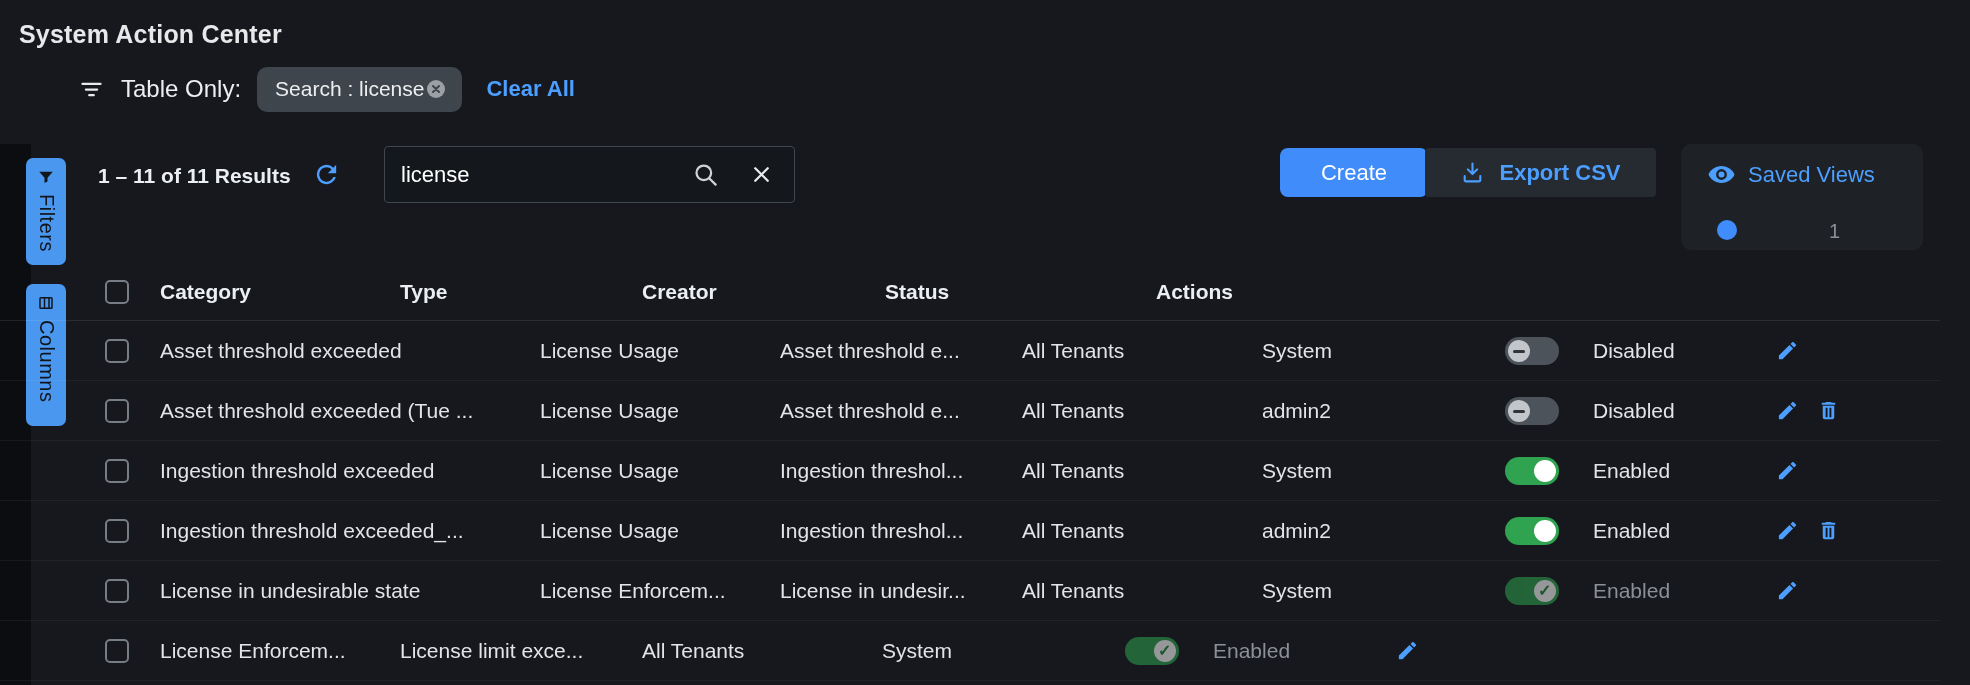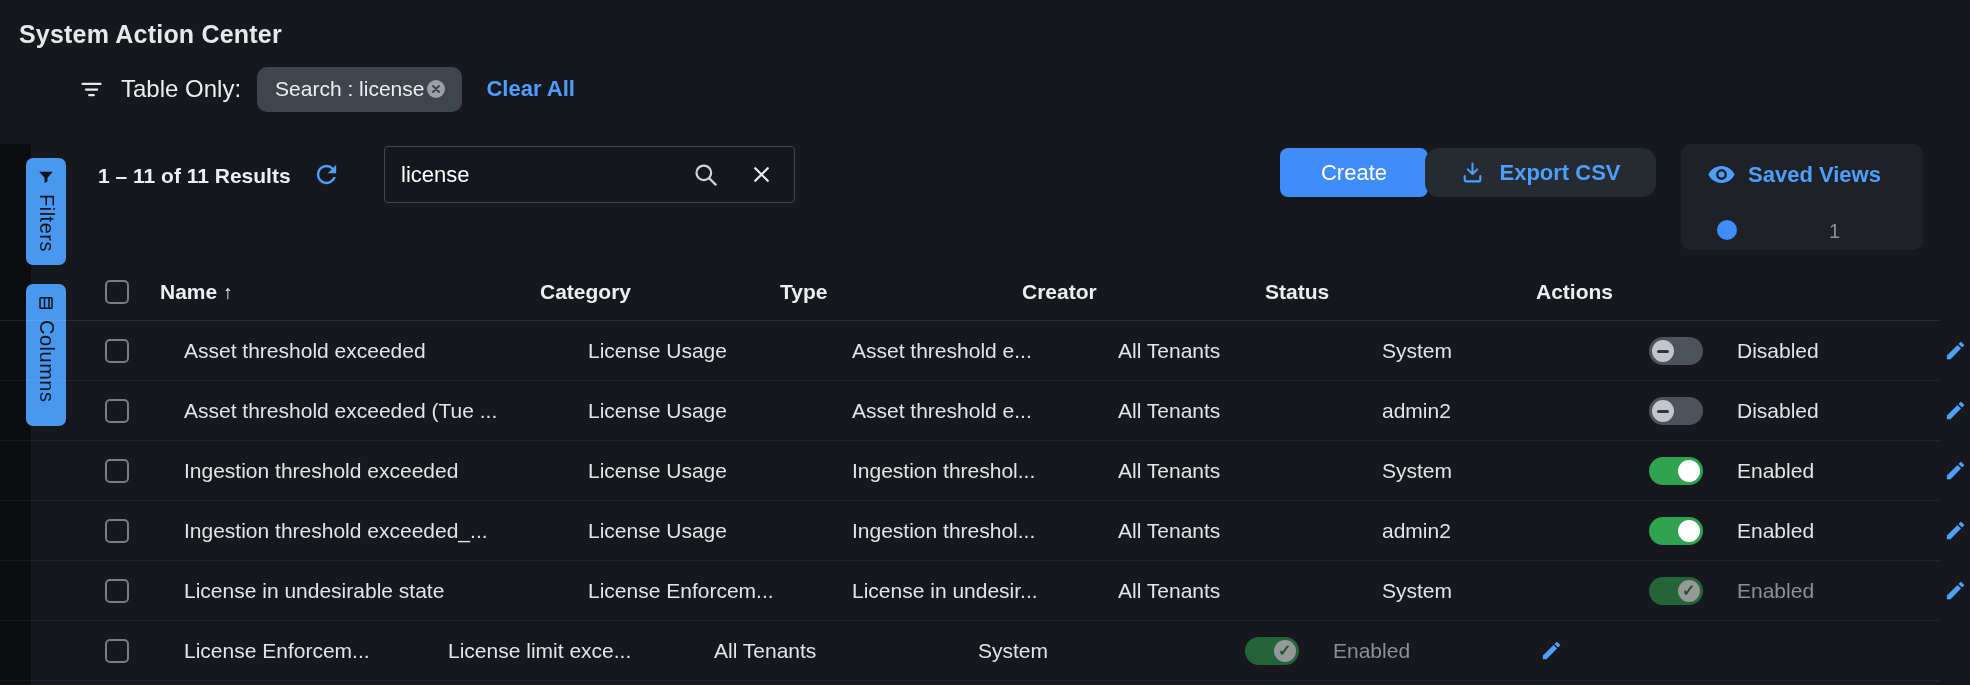"Export CSV" .export-btn { border-radius: 14px -> 4px }
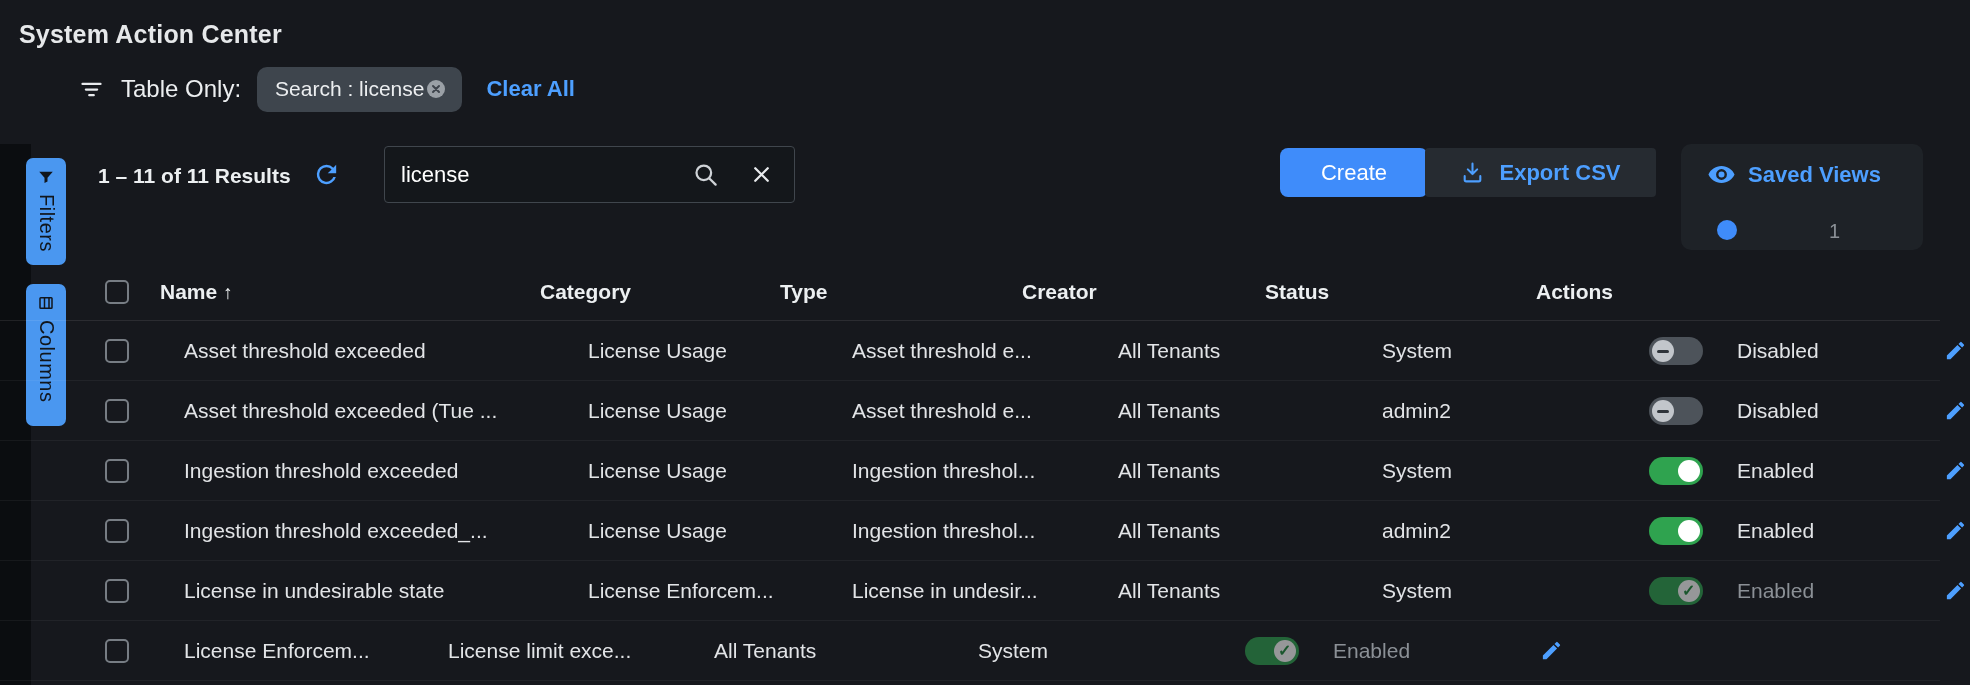"Saved Views" .sv-top { font-weight: 700 -> 400 }
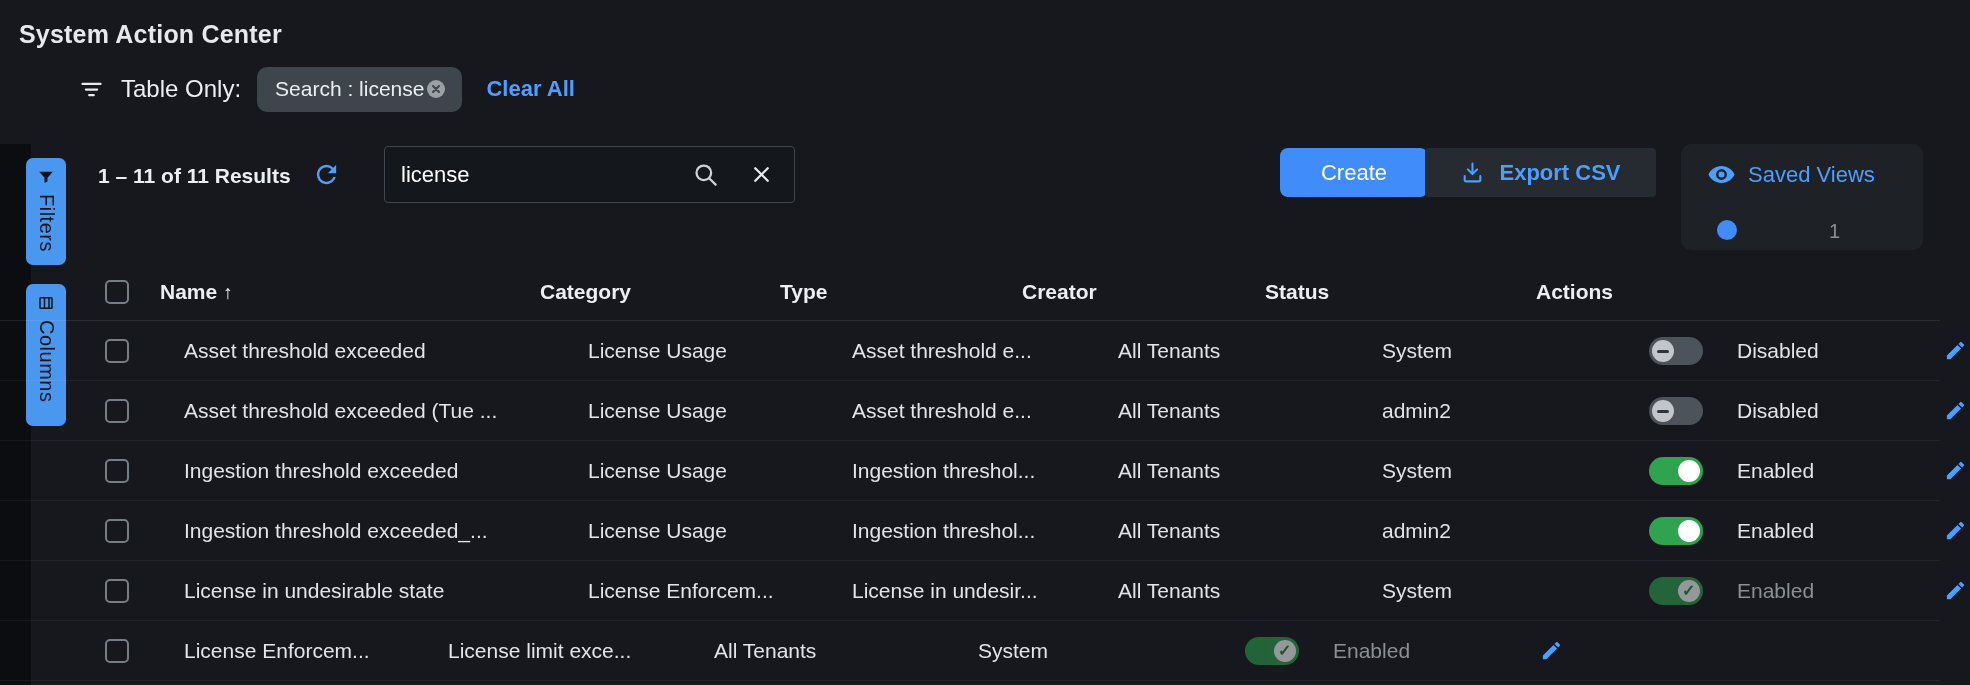"Name ↑" div.cell { html: <div> <span>Name</span><span>↑</span> </div> -> none }
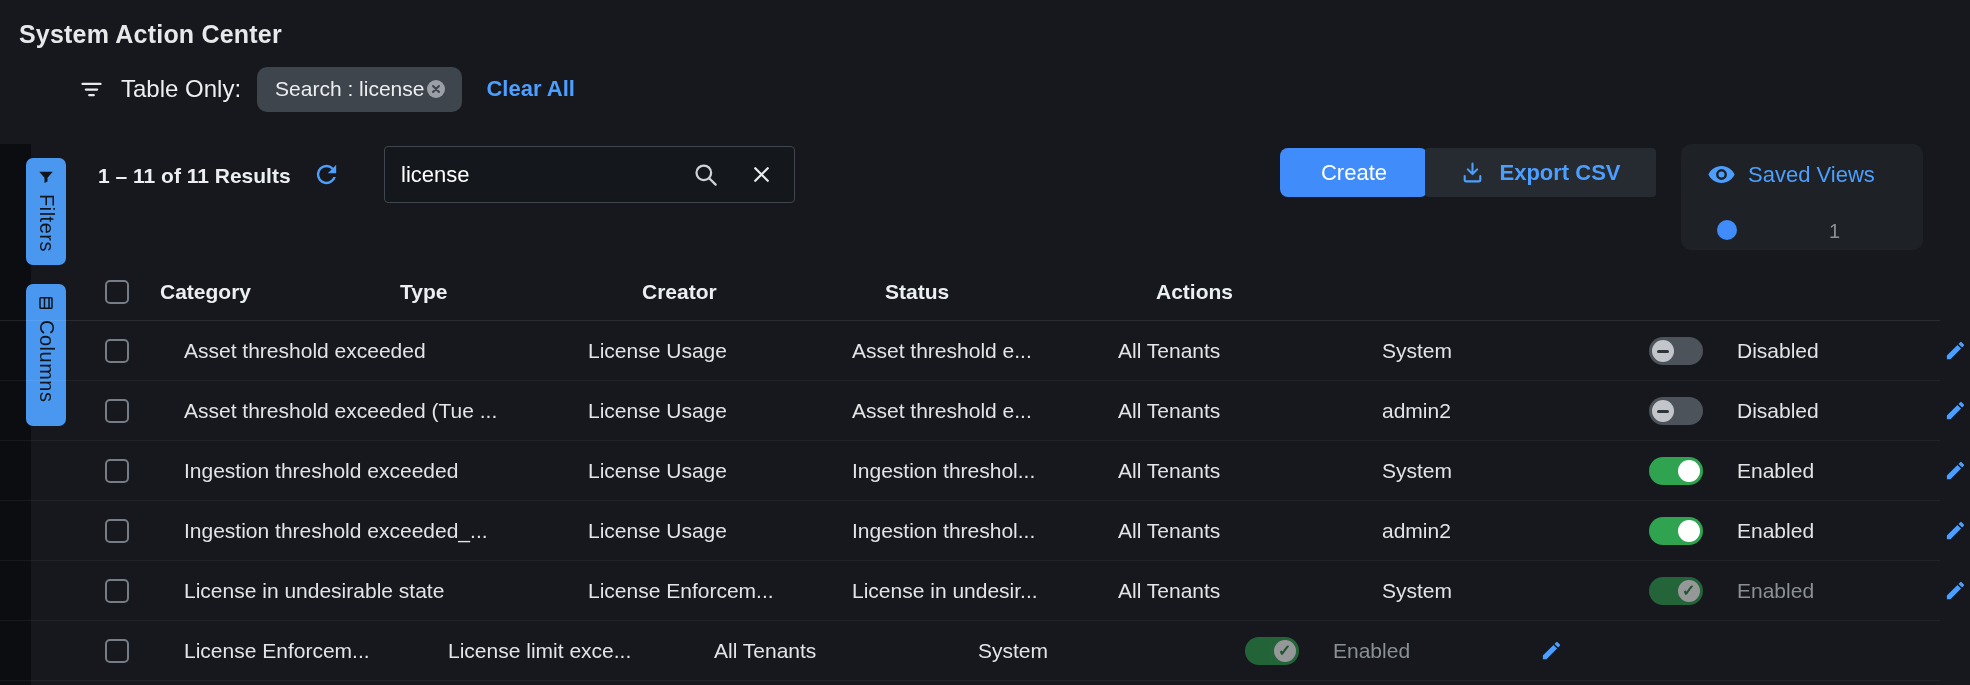"Asset threshold exceeded" .trow { gap: 24px -> none }
